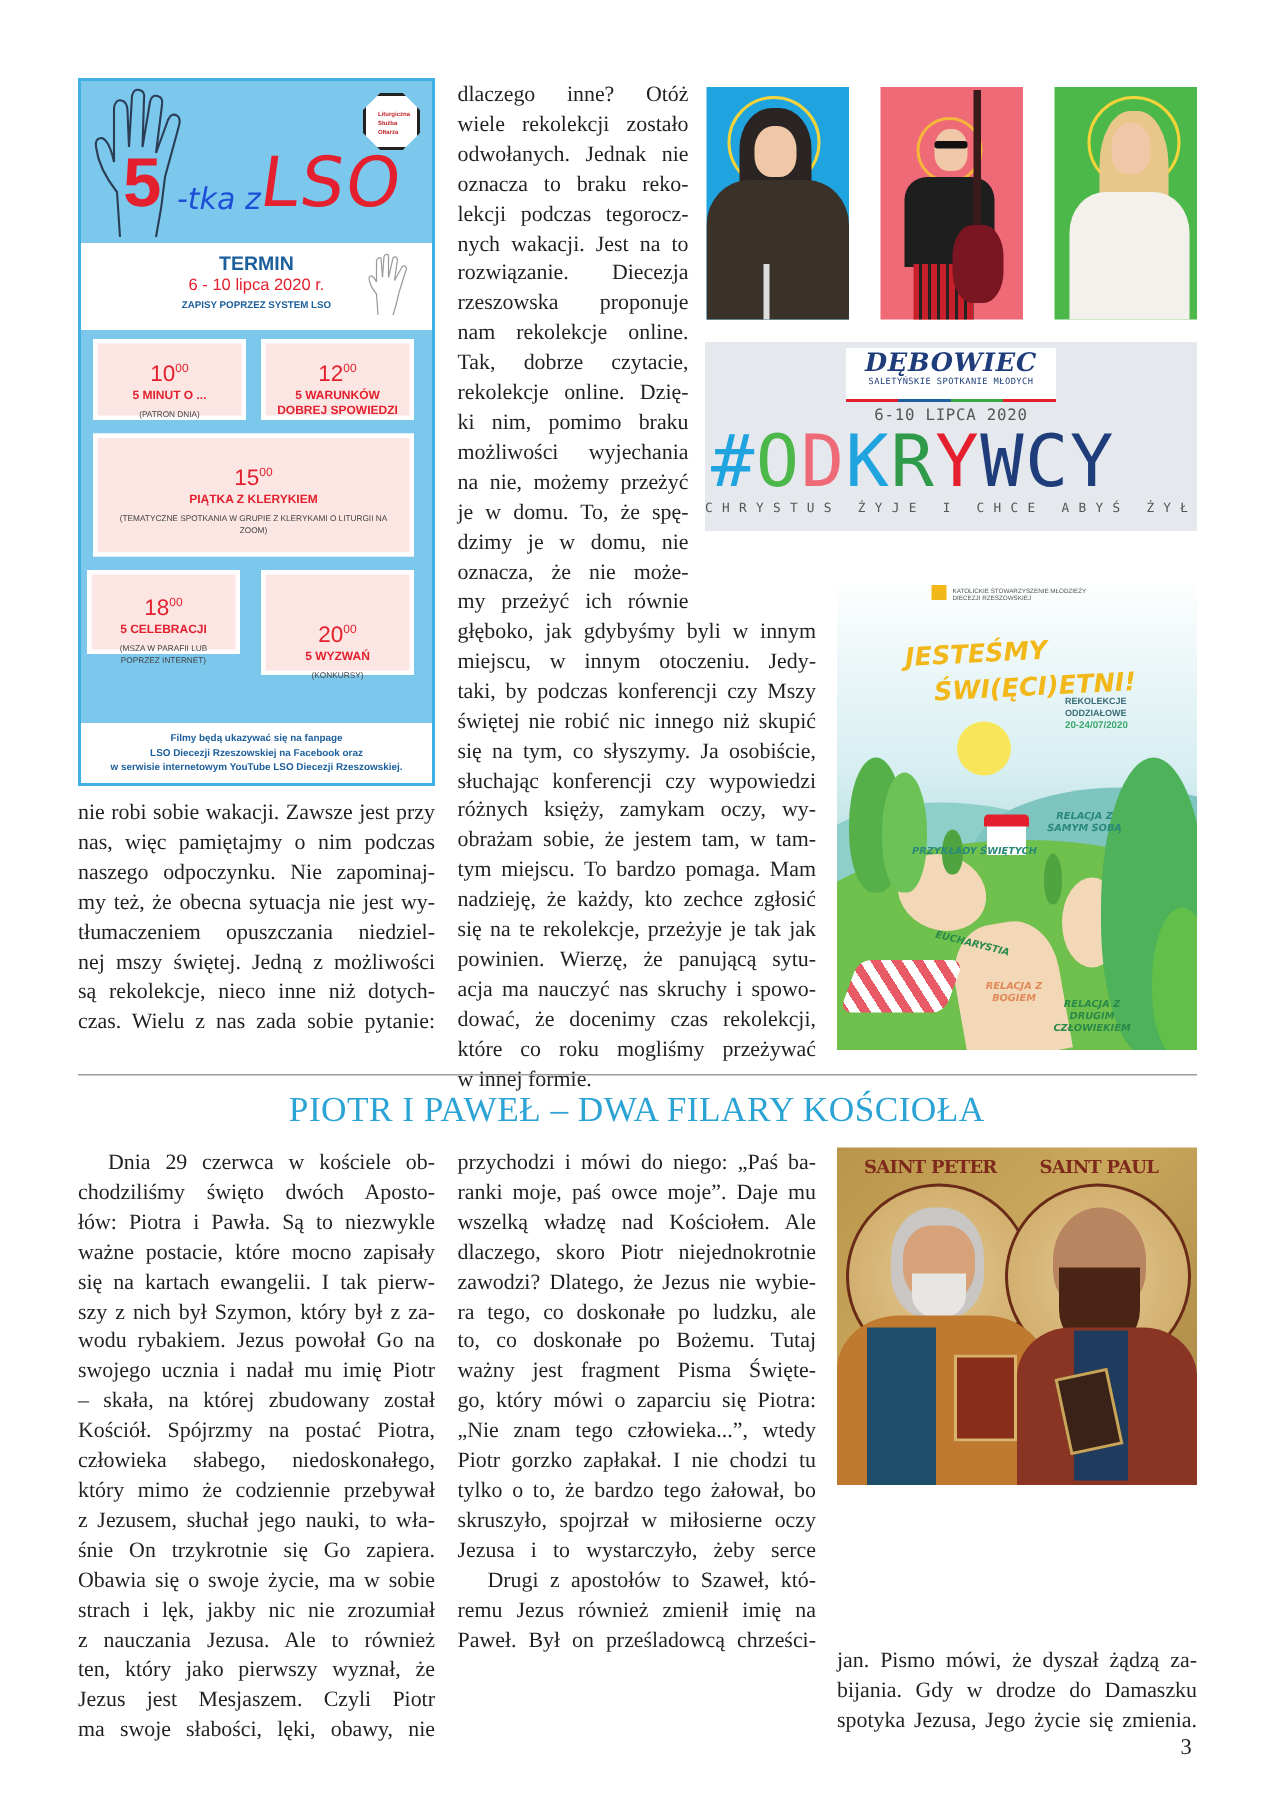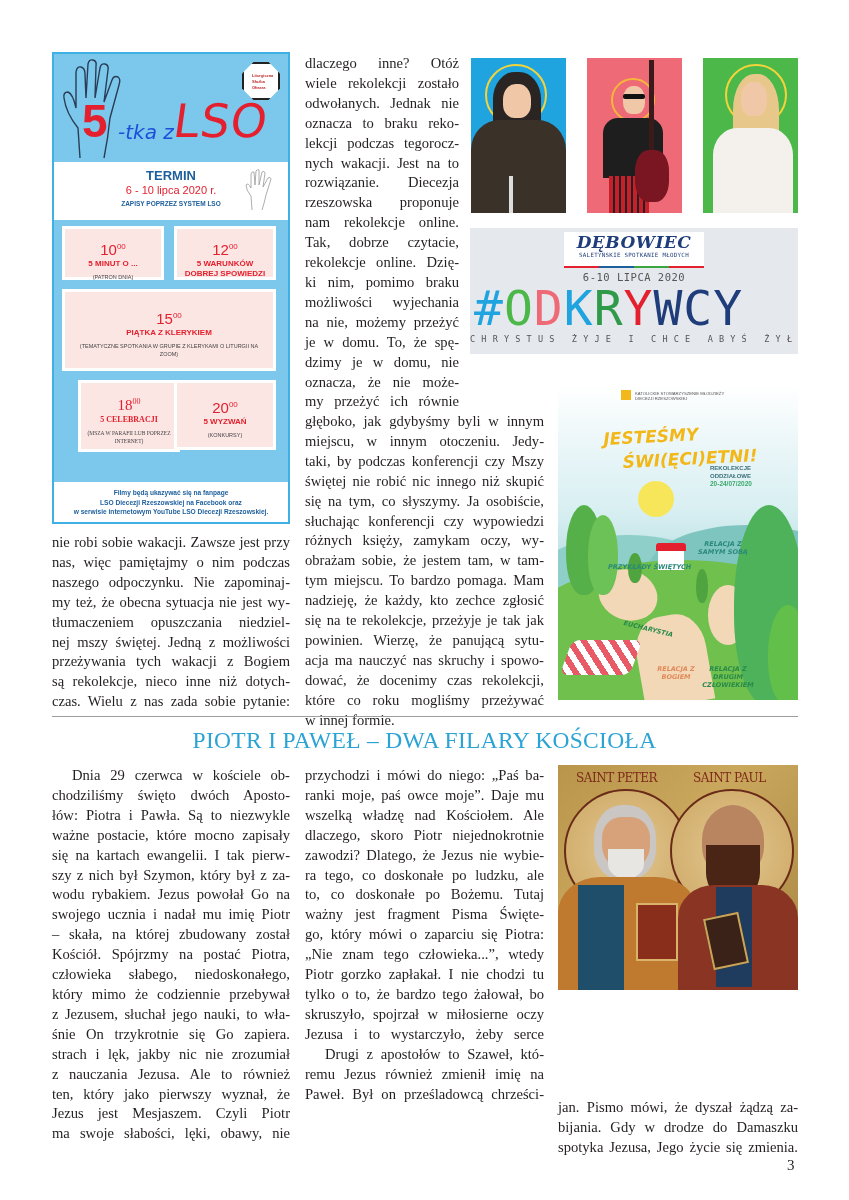"1800" div.slot { font-family: Liberation Serif, serif -> none; height: 72px -> 56px; left: 24px -> 4px }
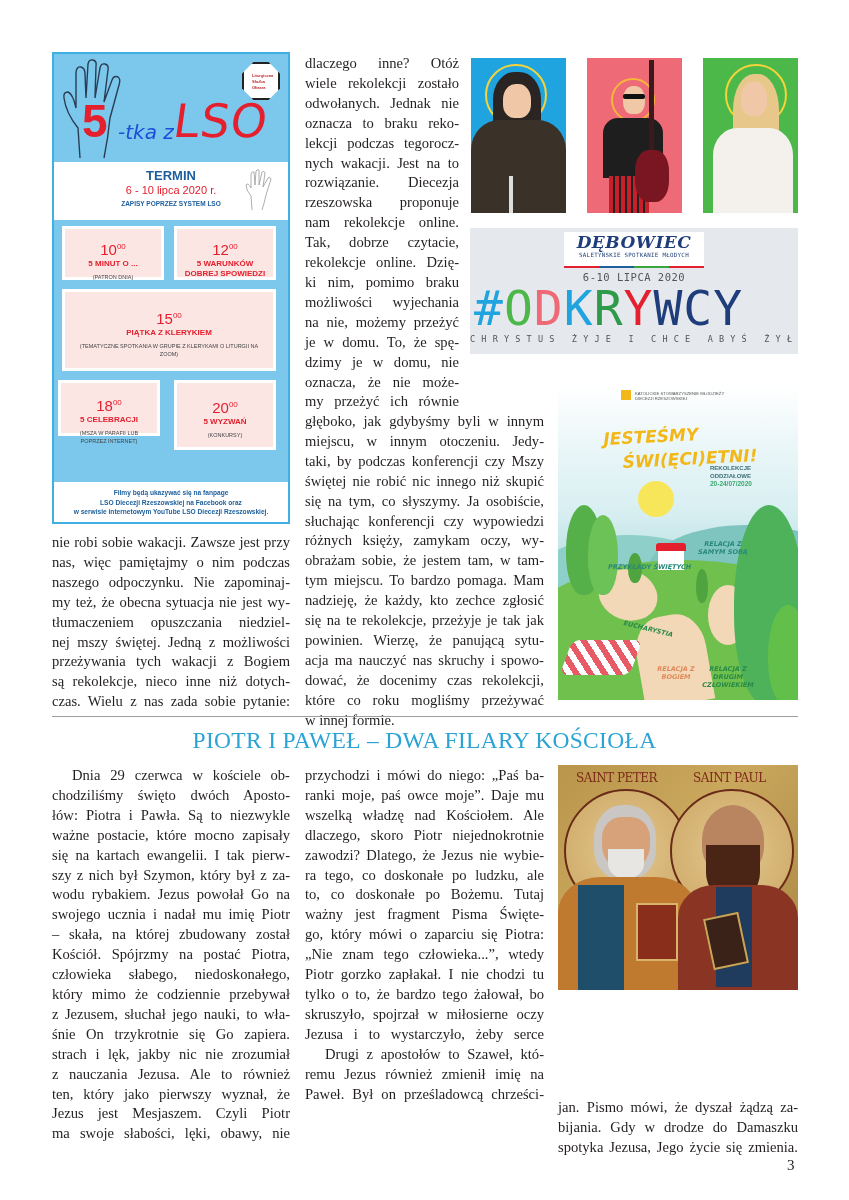"2000" div.time { margin-top: 16px -> 32px }
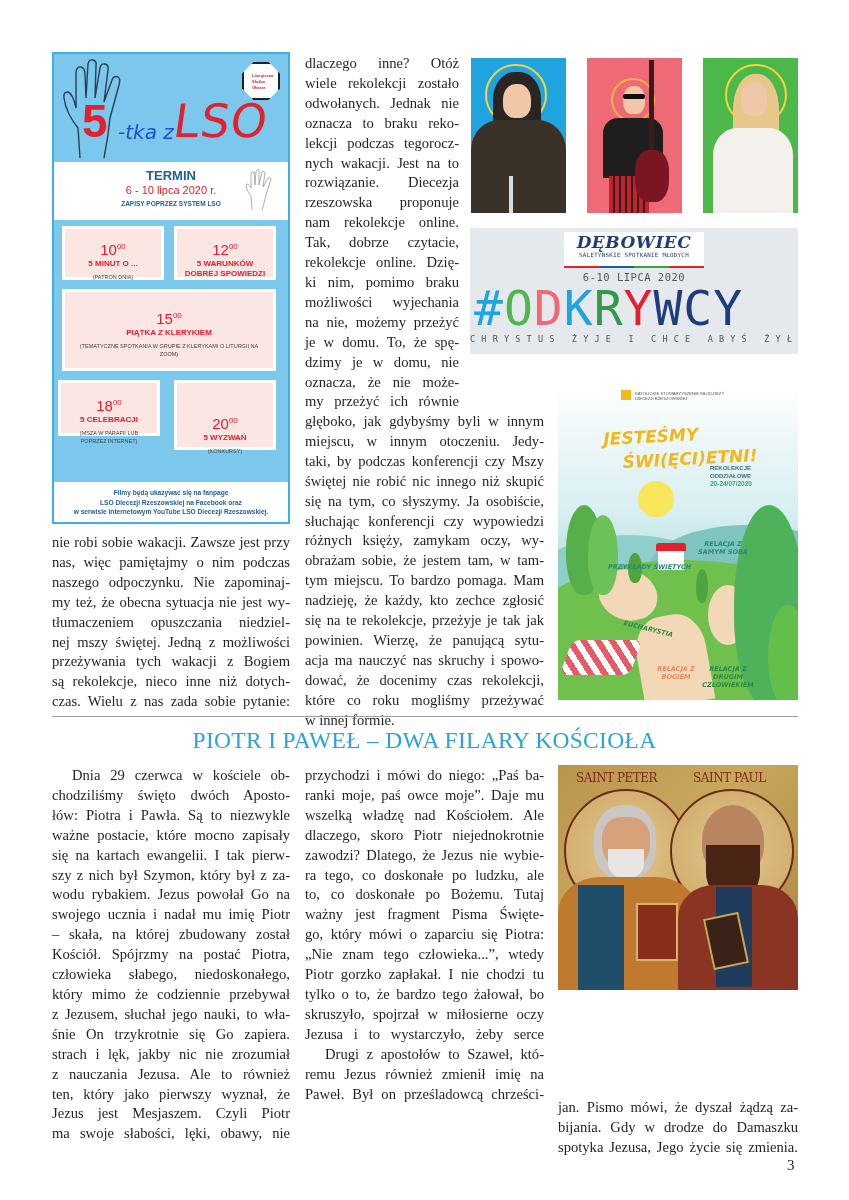"przeżywania tych wakacji z Bogiem" span.ln { html: <span>przeżywania tych wakacji z Bogiem</span> -> none }
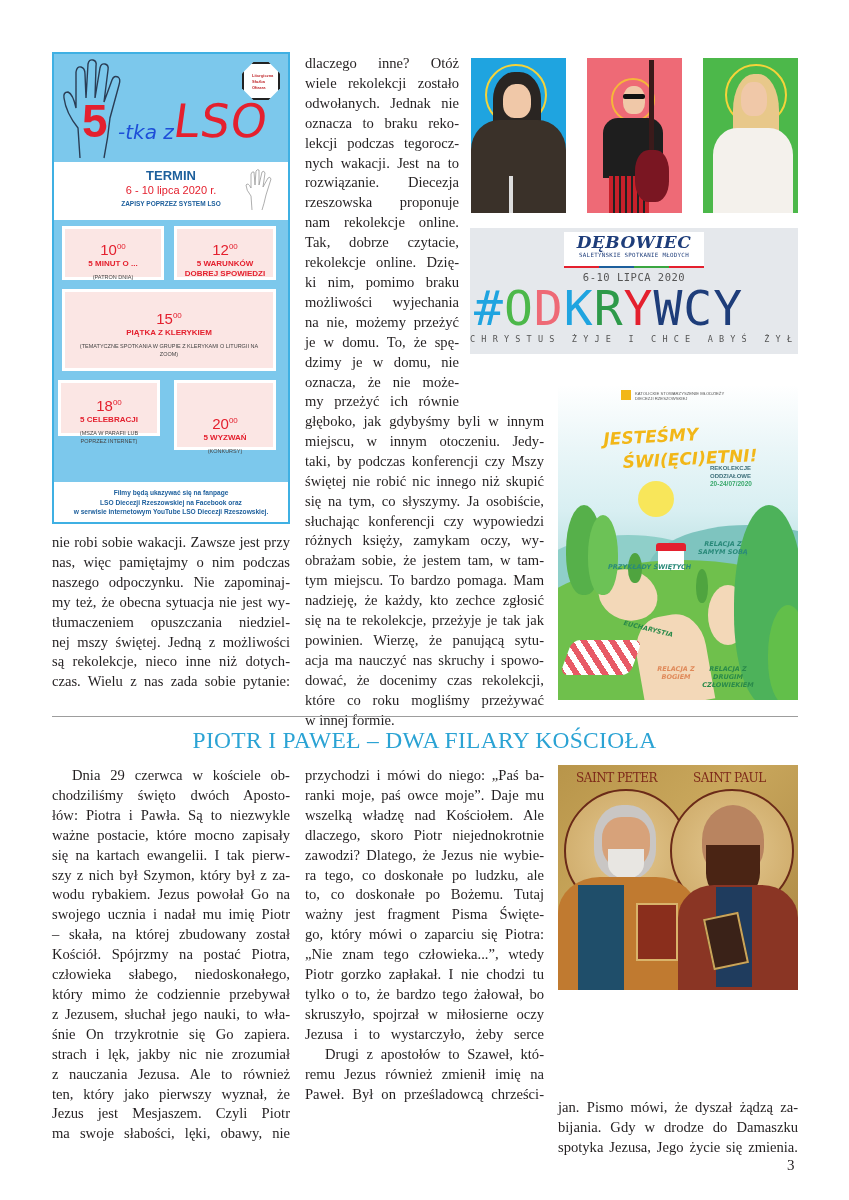"RELACJA Z BOGIEM" div.lbl { top: 280px -> 268px }
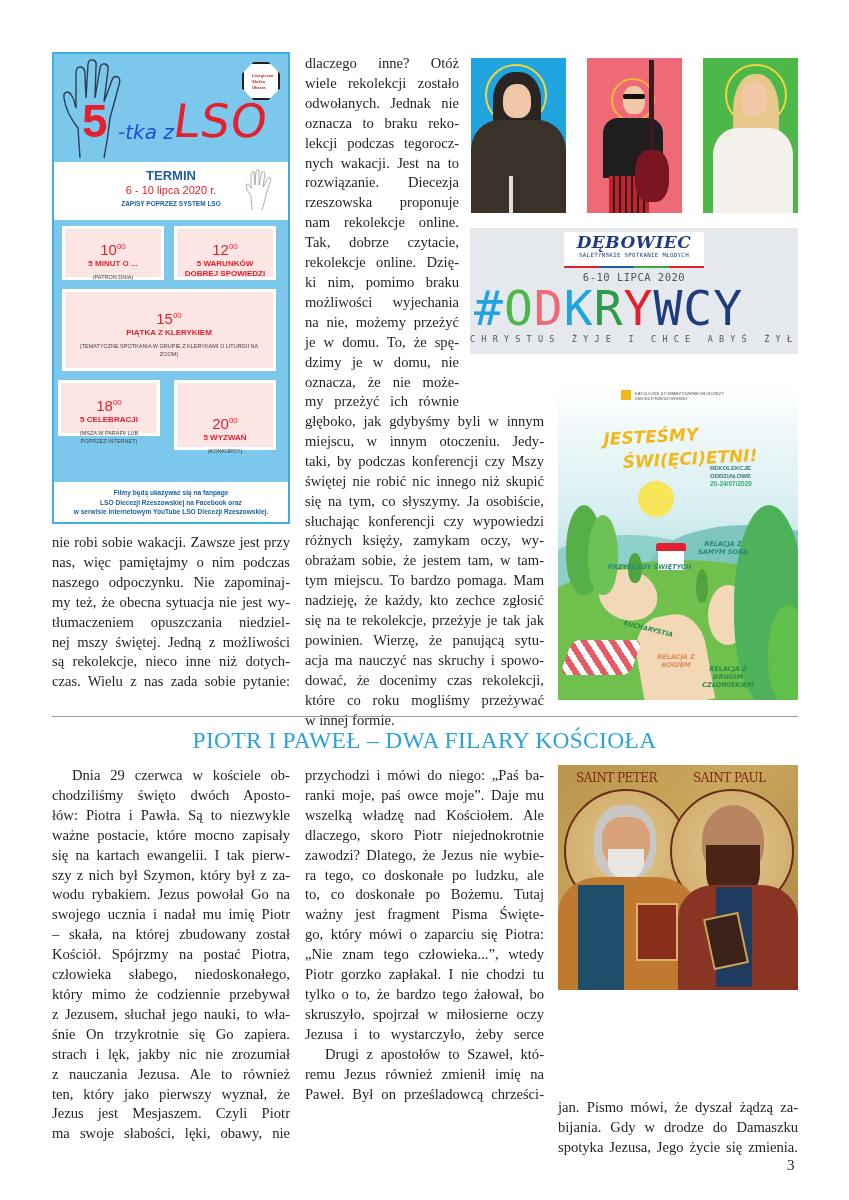"SAINT PETER" #icon .title { font-weight: normal -> bold }
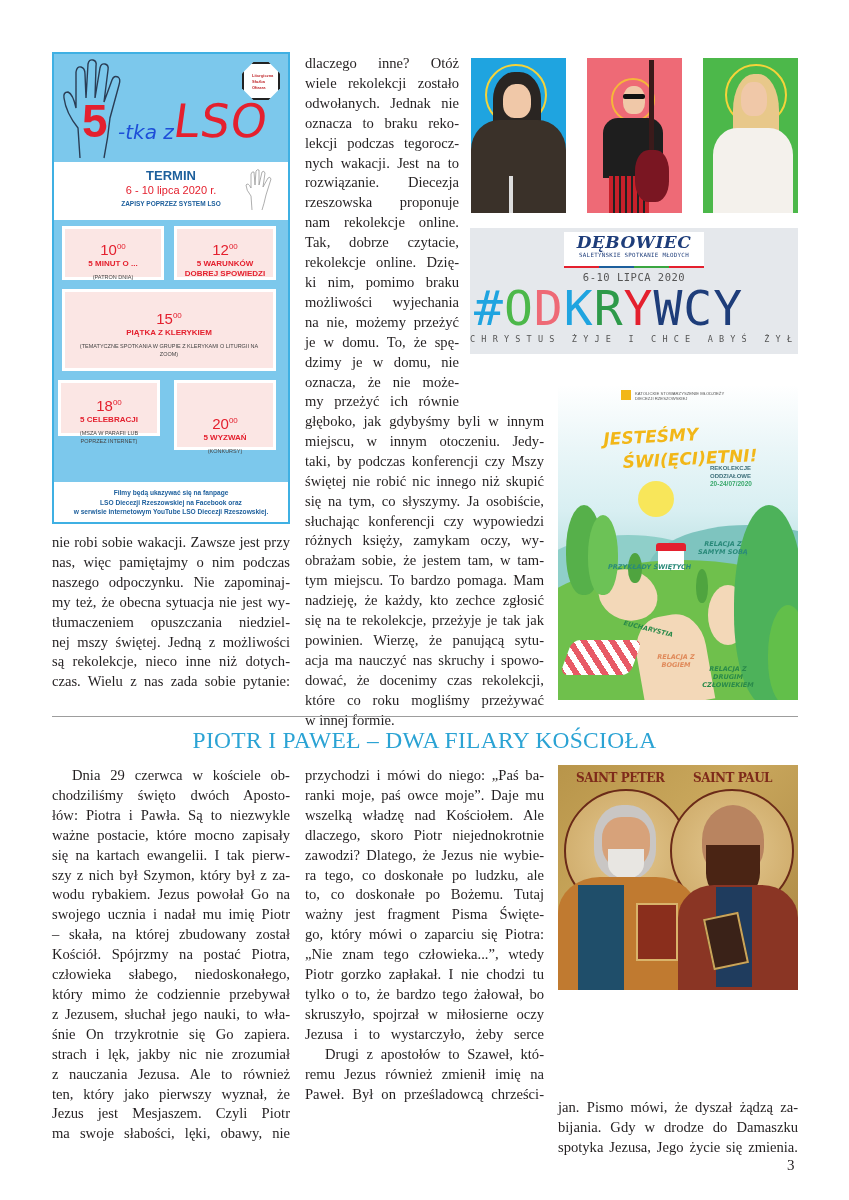"Obawia się o swoje życie," span.ln { html: none -> <span>Obawia się o swoje życie, ma w sobie</span> }
